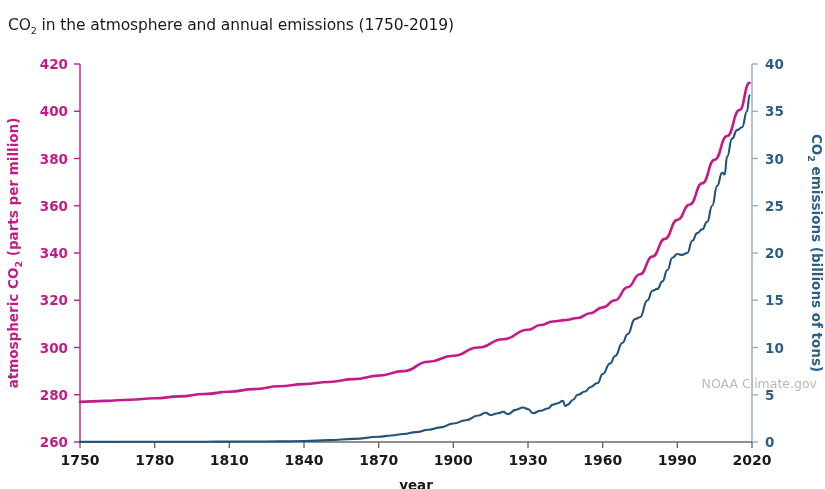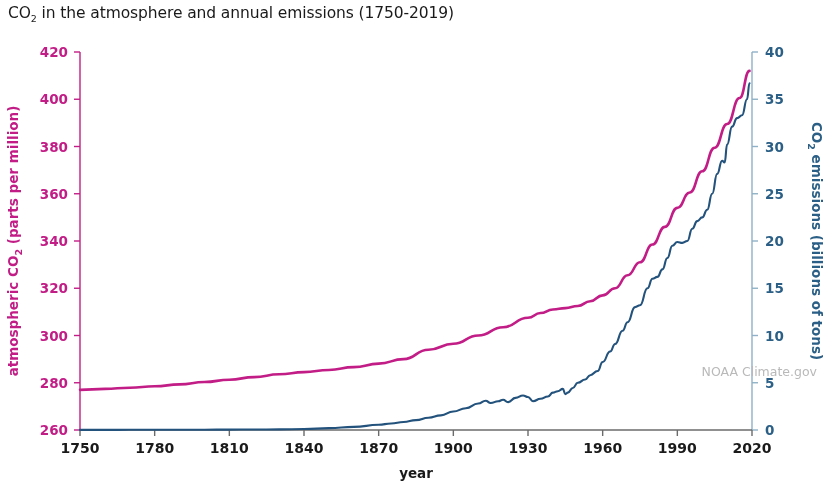"CO2 in the atmosphere and" #figure { top: 0 -> 12px }
